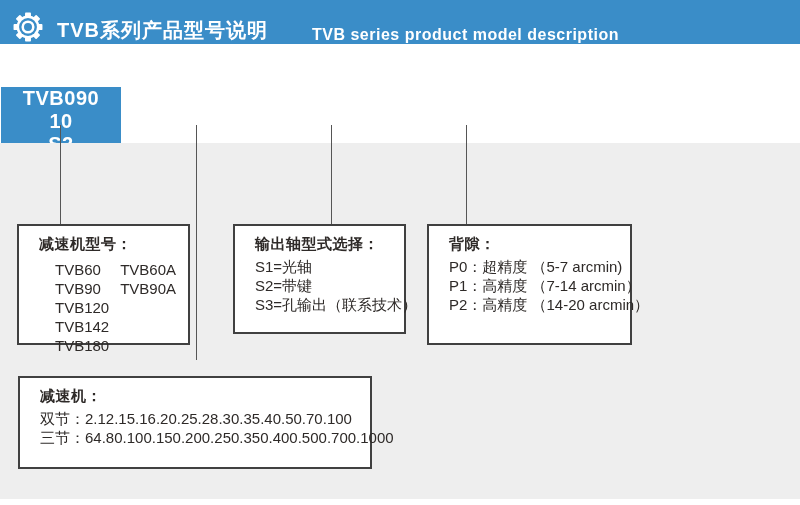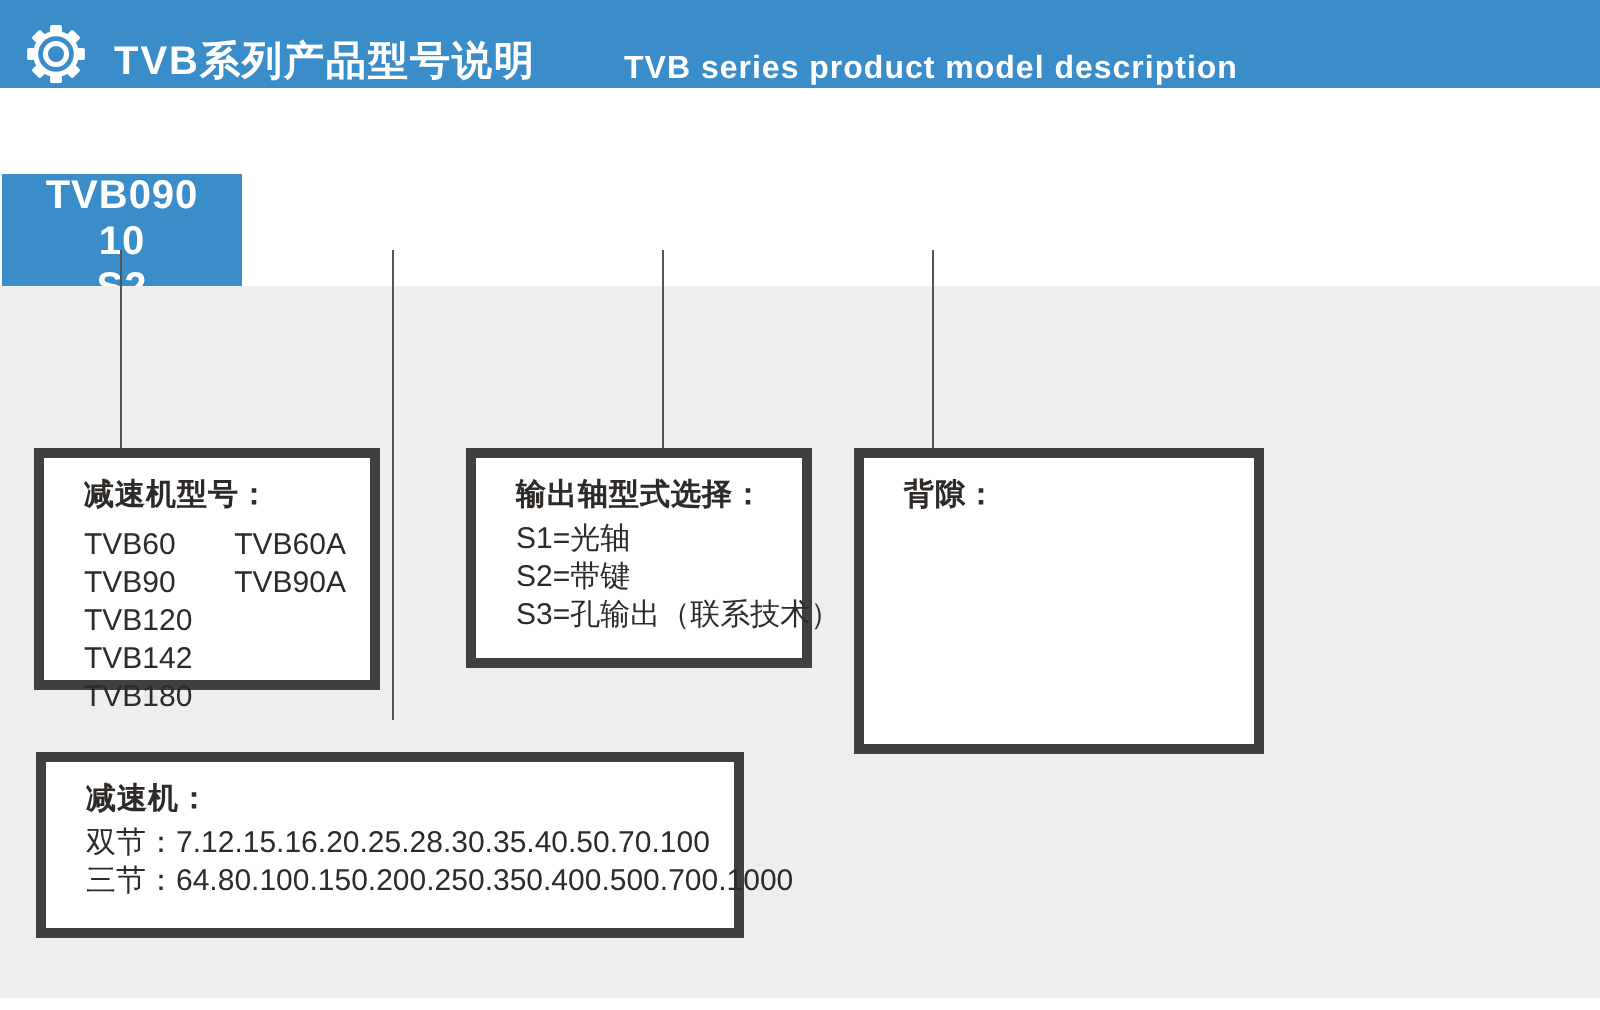"减速机型号：" .note { border: 5px solid #404040 -> 2px solid #404040 }
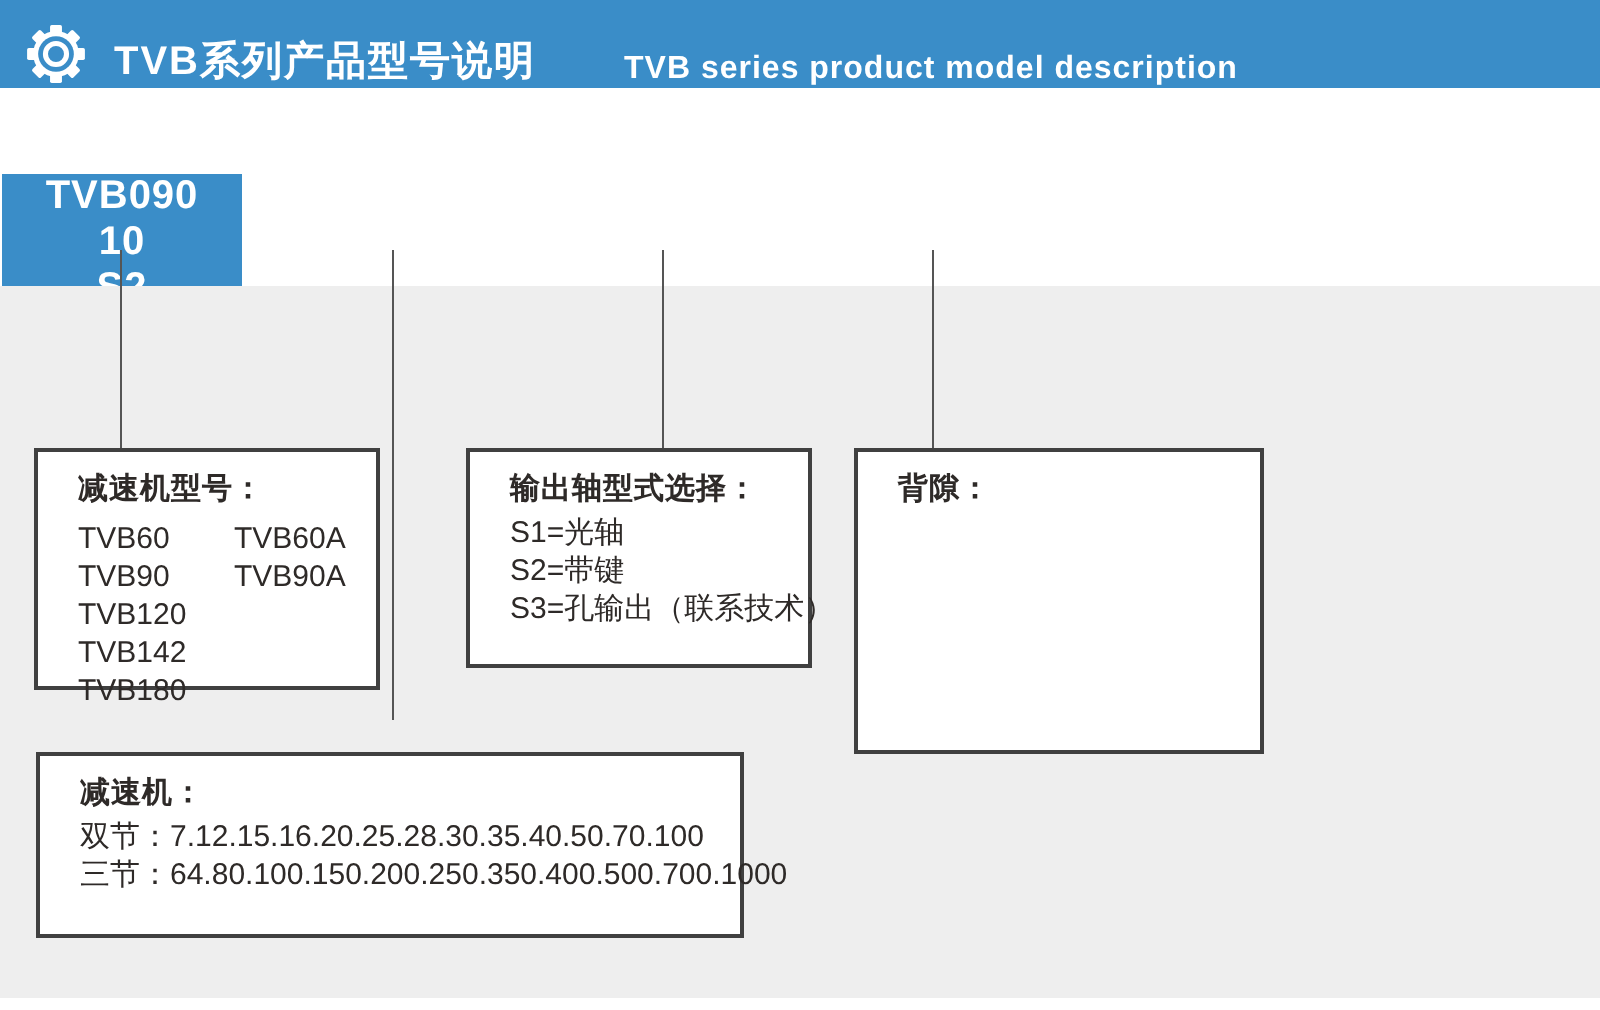"背隙：" .note-backlash { height: 153px -> 121px }
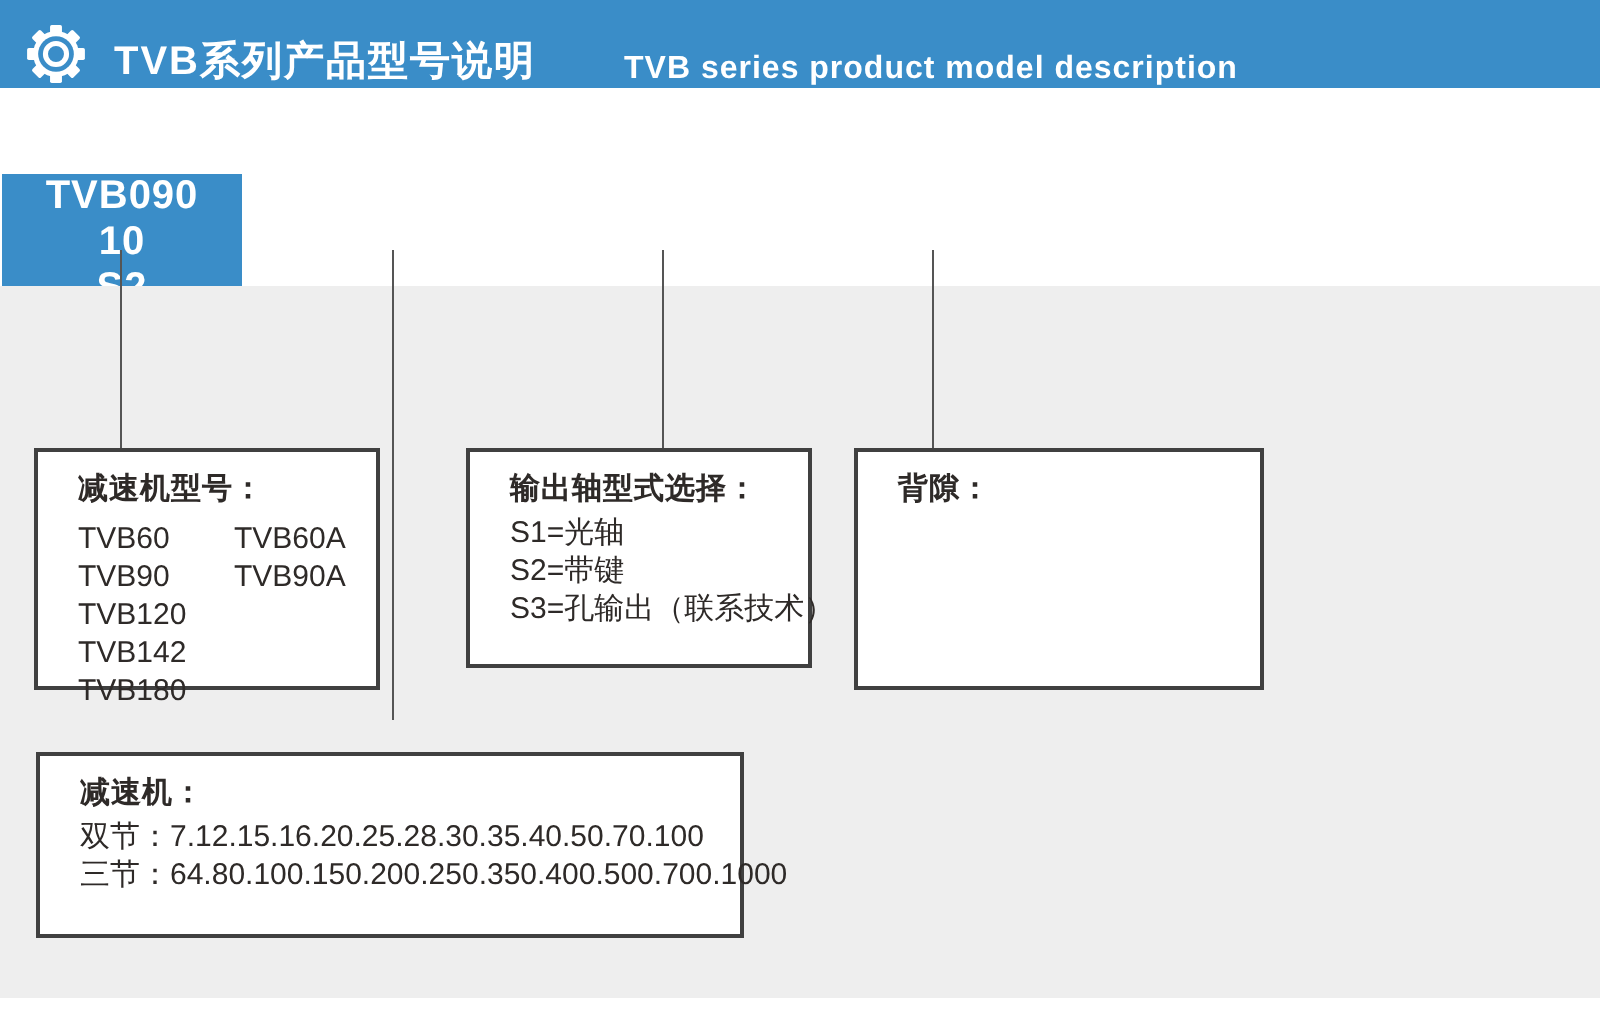"TVB60" .two-col .col1 { margin-left: none -> 16px }
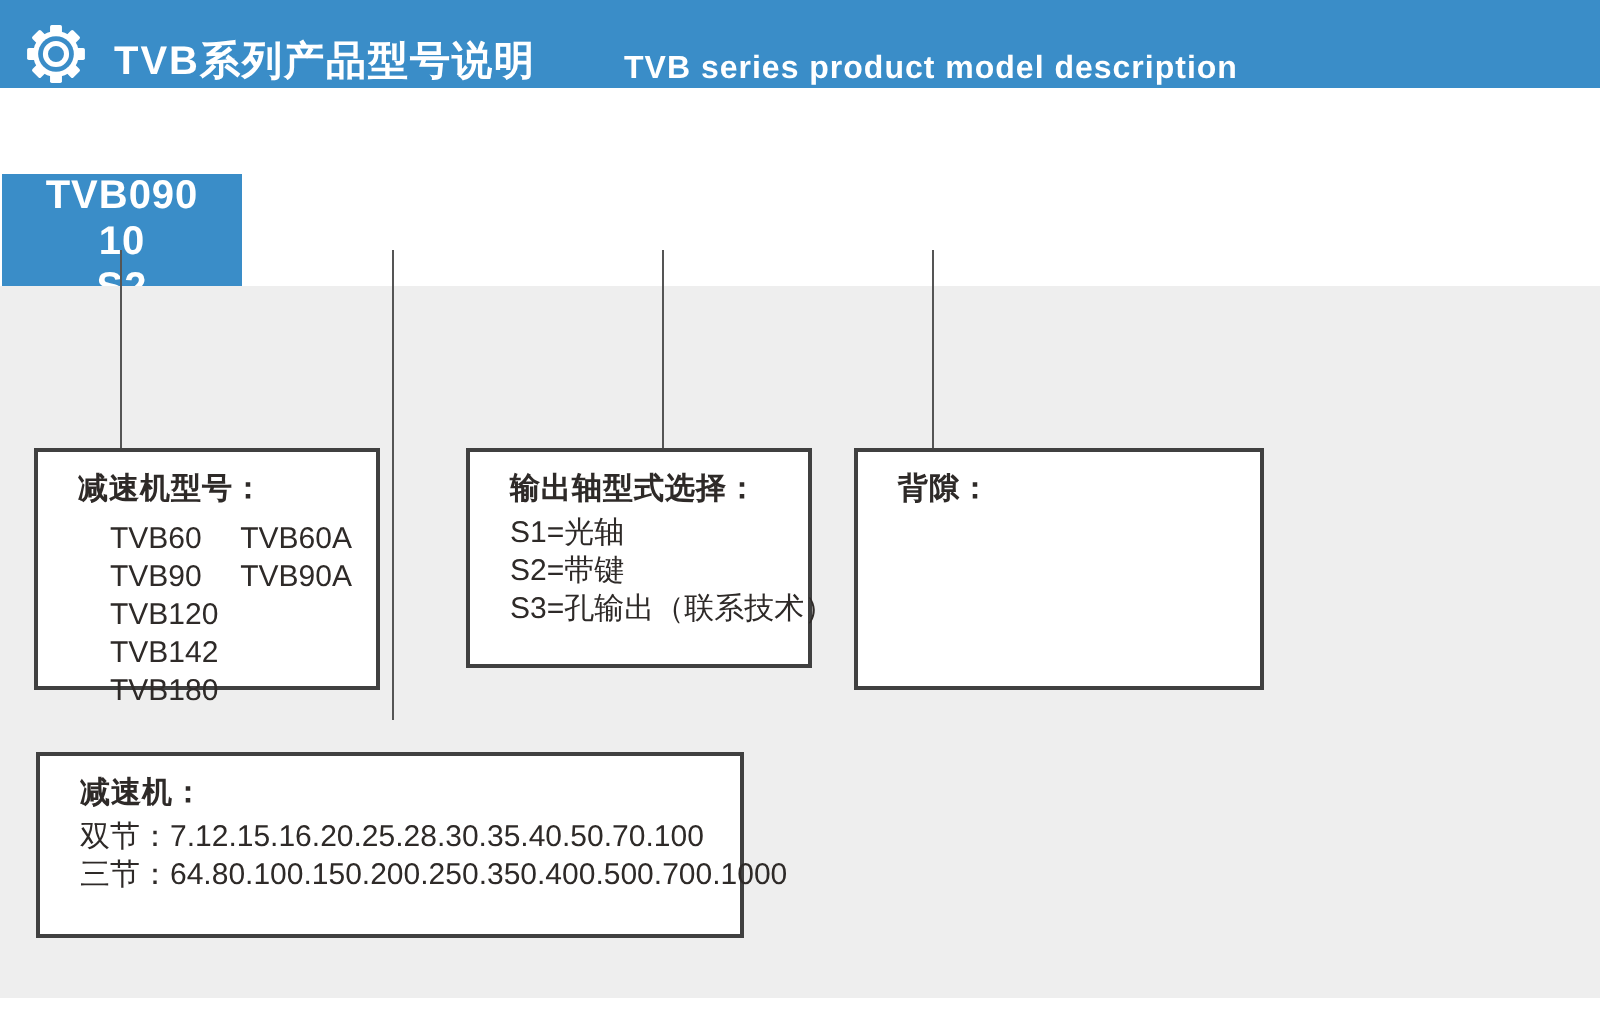"P0：超精度 （5-7 arcmin)" ul.note-list { html: none -> <ul> <li>P0：超精度 （5-7 arcmin)</li> <li>P1：高精度 （7-14 arcmin）</li> <li>P2：高精度 （14-20 arcmin）</li> </ul> }
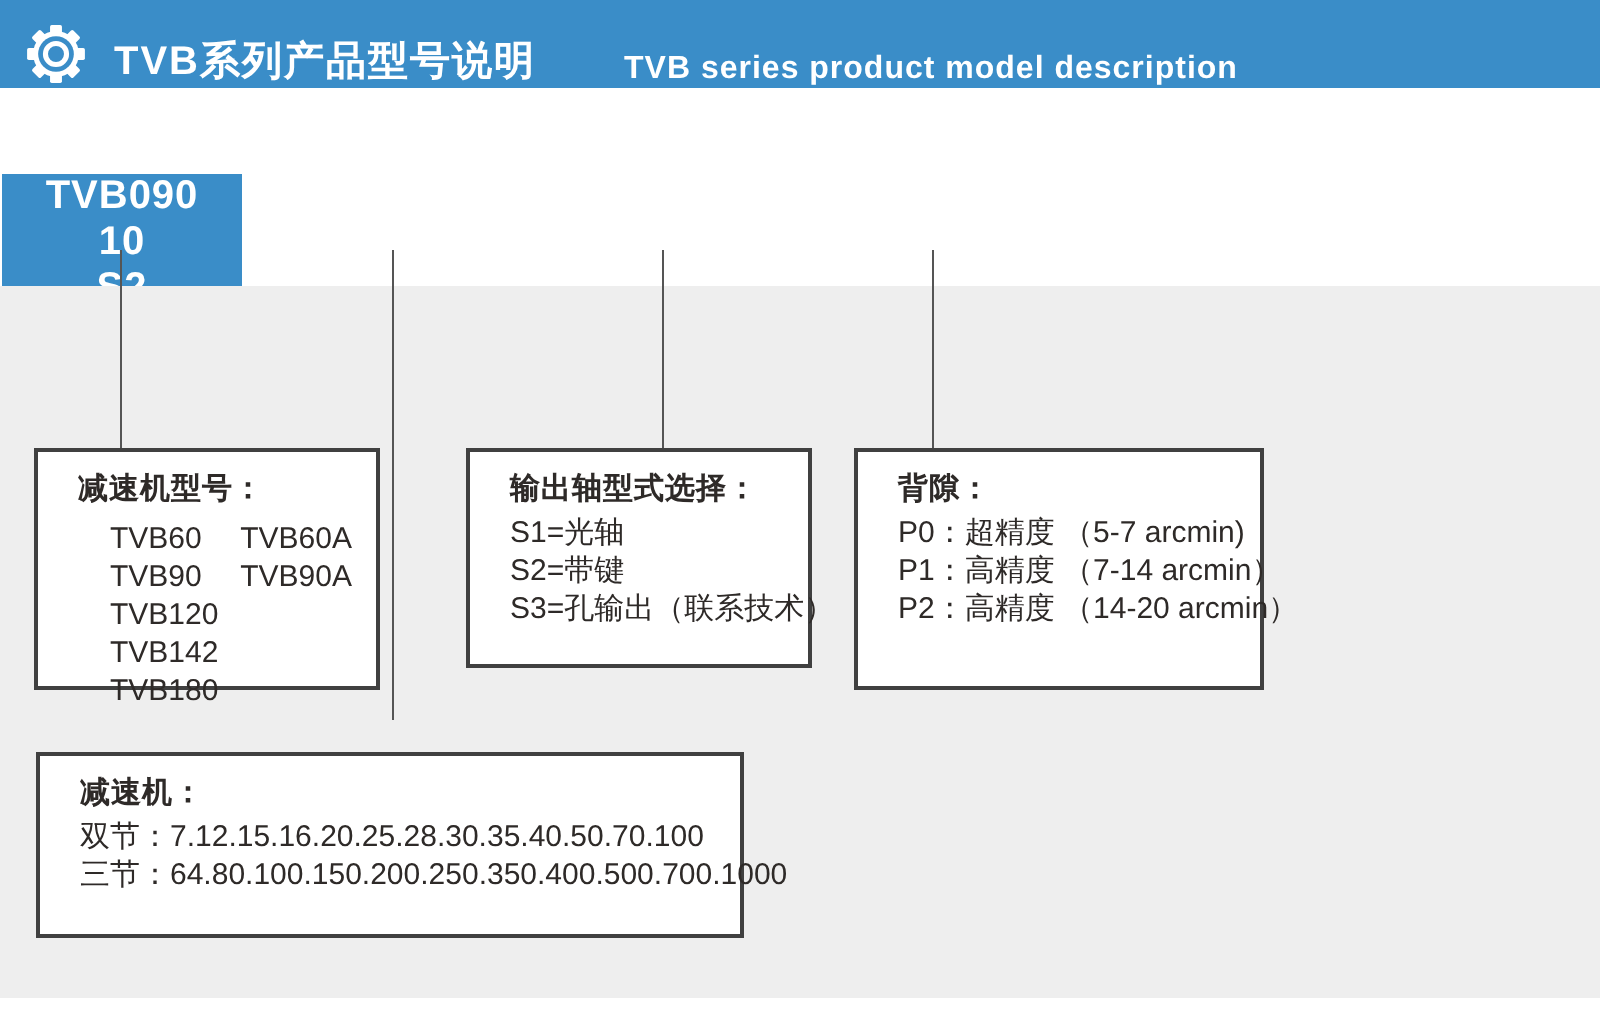"双节：7.12.15.16.20.25.28.30.35.40.50.70.10" li { text: 7.12.15.16.20.25.28.30.35.40.50.70.100 -> 2.12.15.16.20.25.28.30.35.40.50.70.100 }
